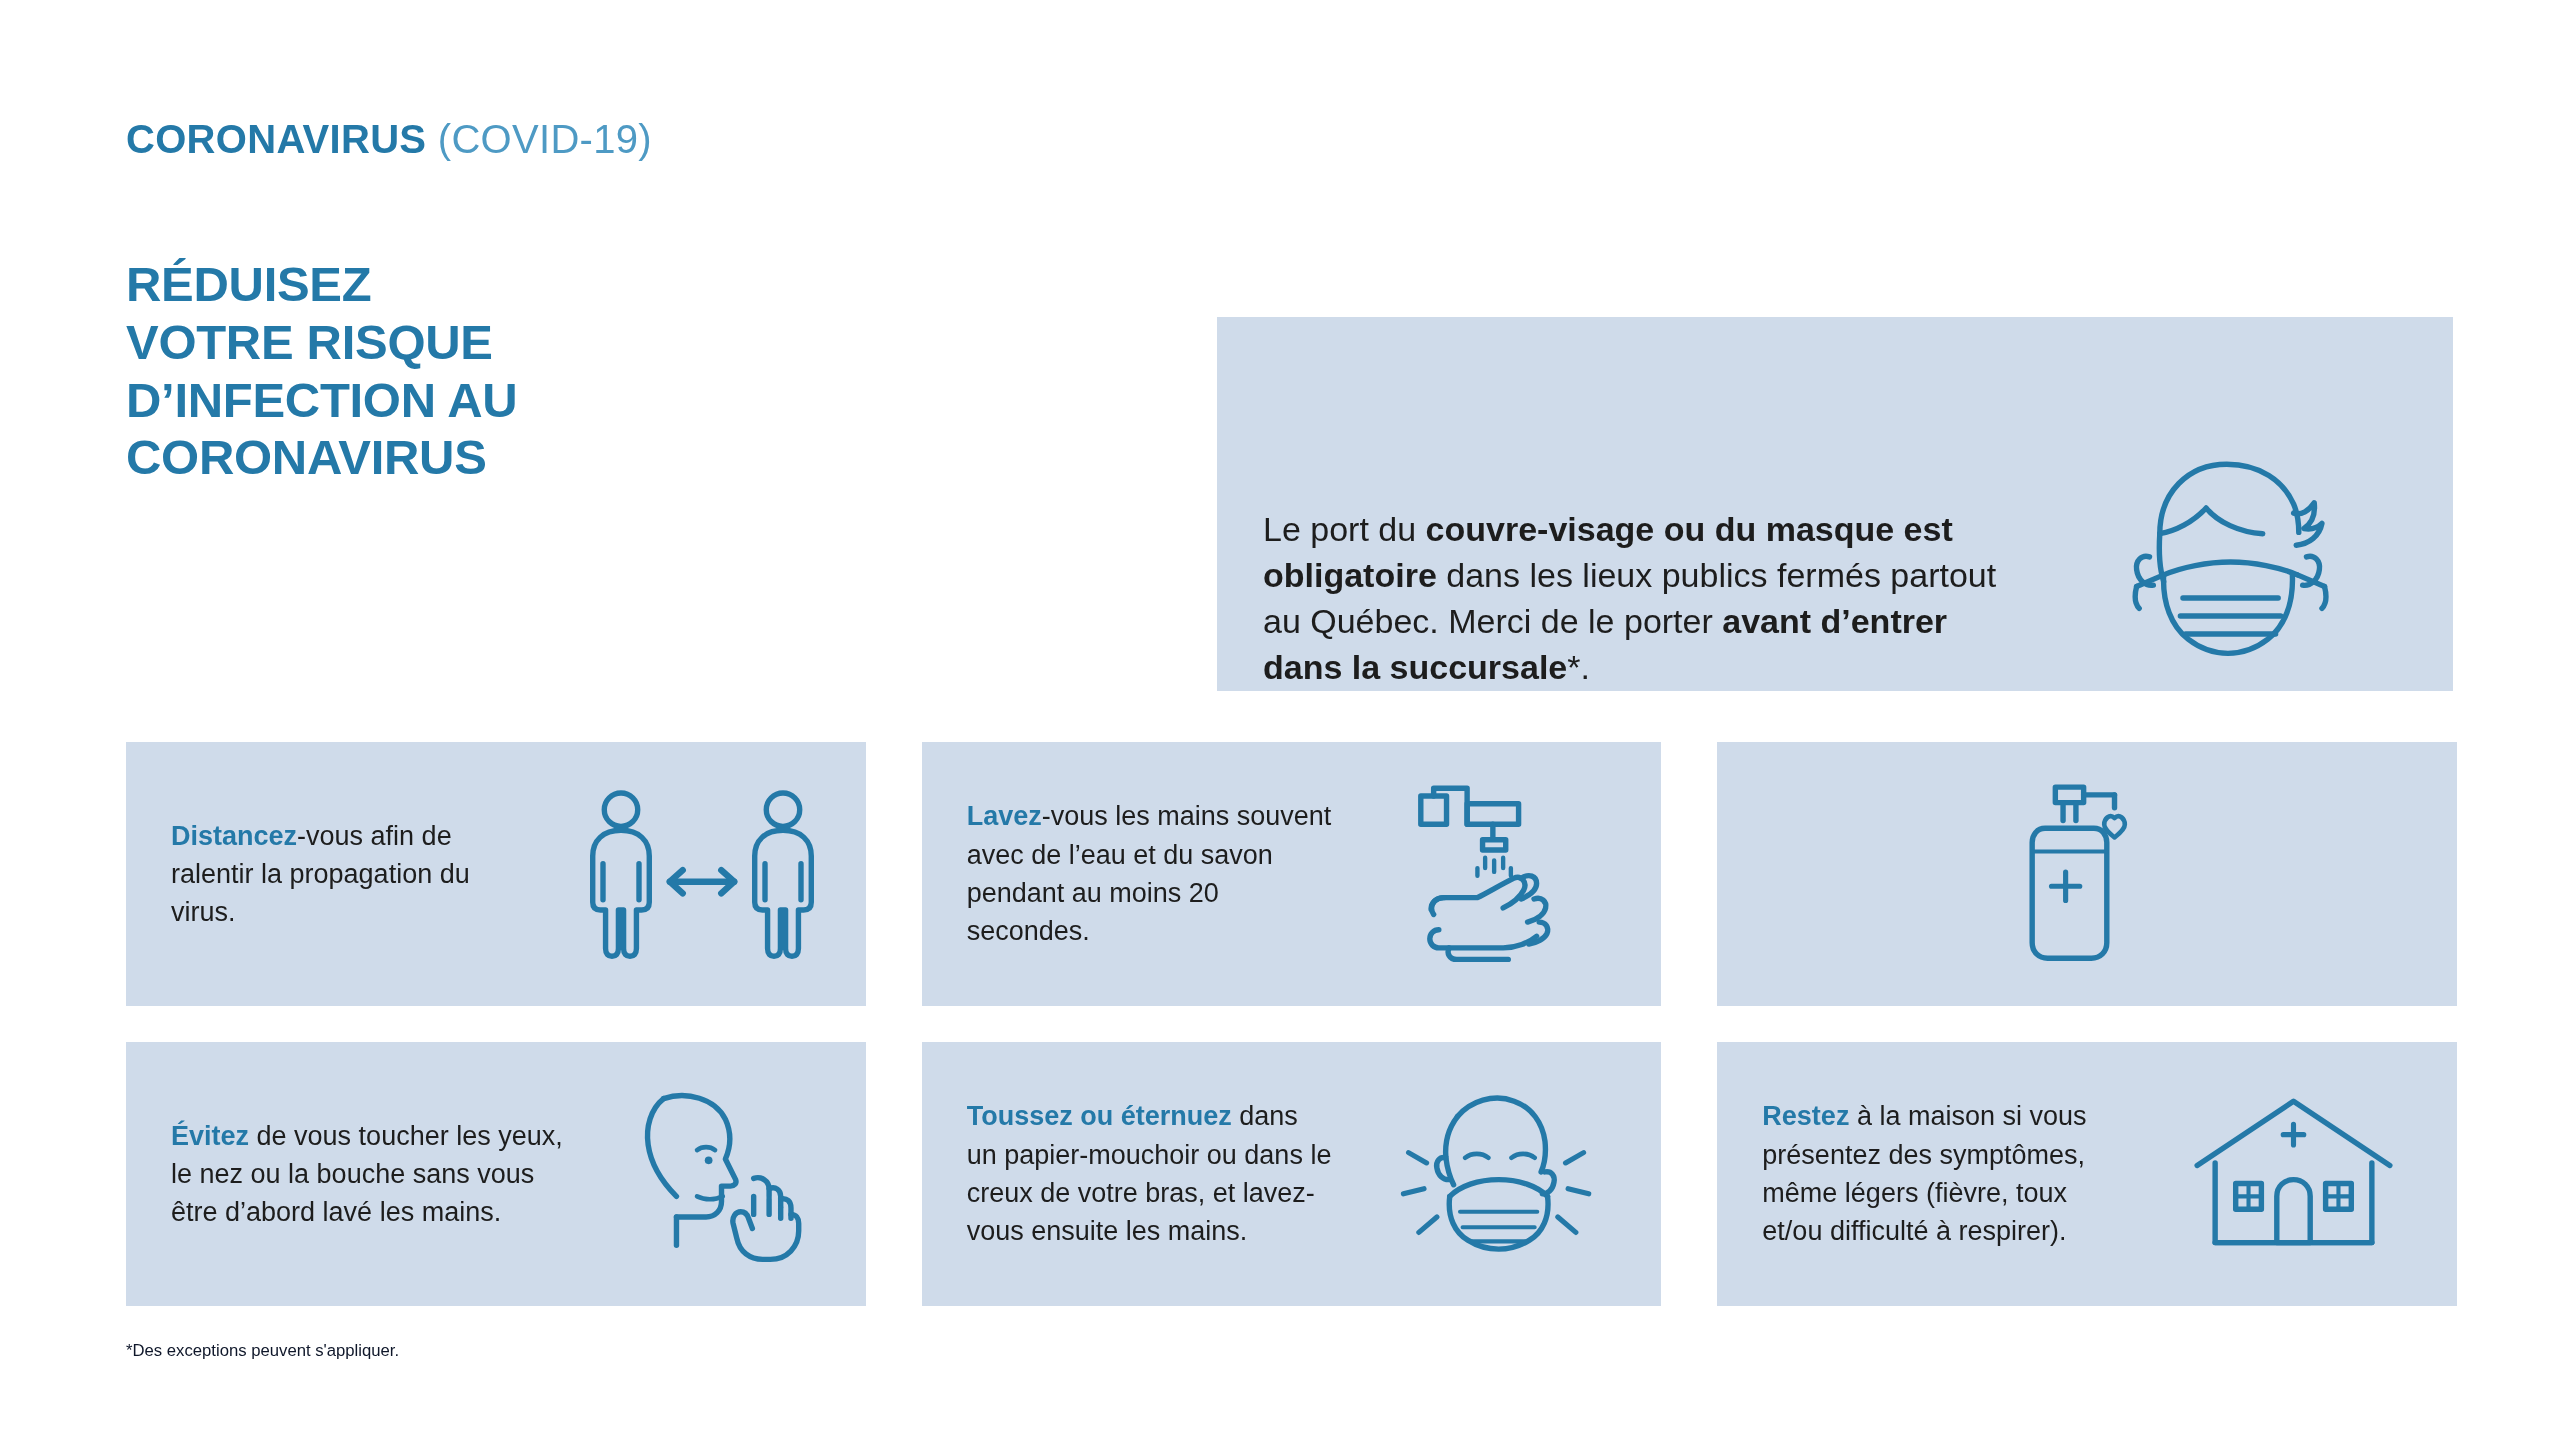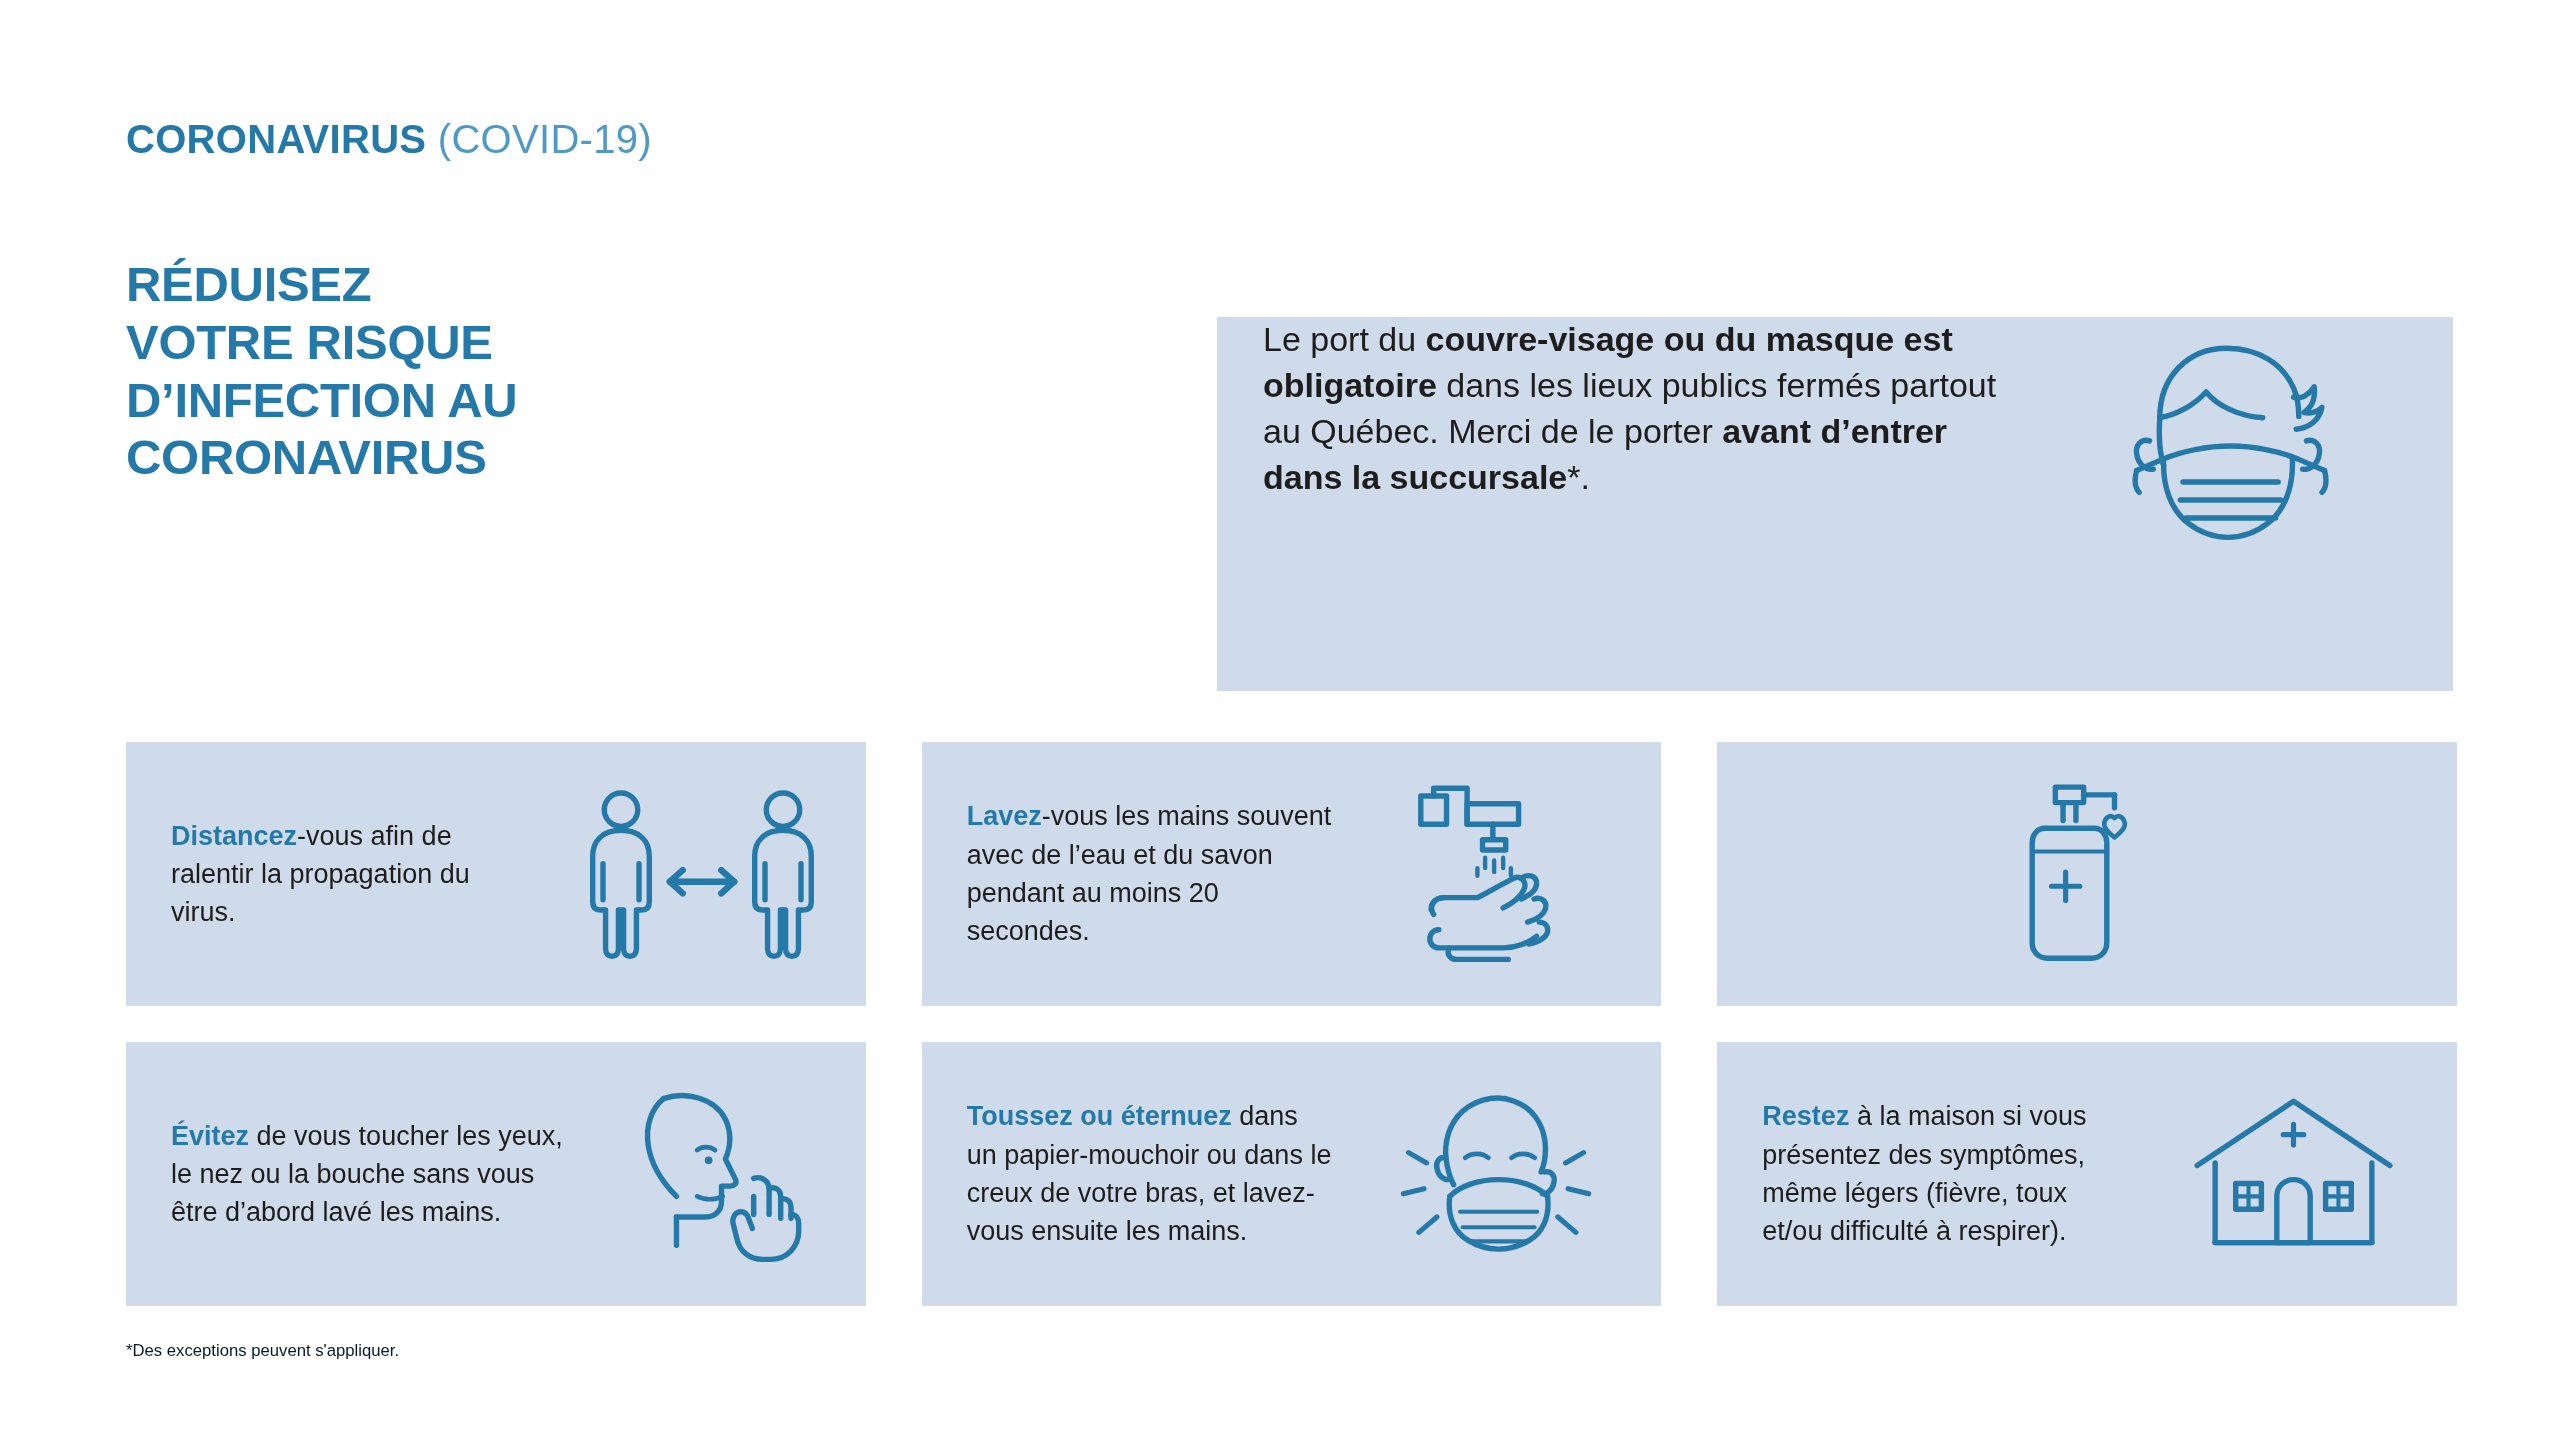"Le port du couvre-visage ou" .callout { align-items: flex-start -> flex-end }
